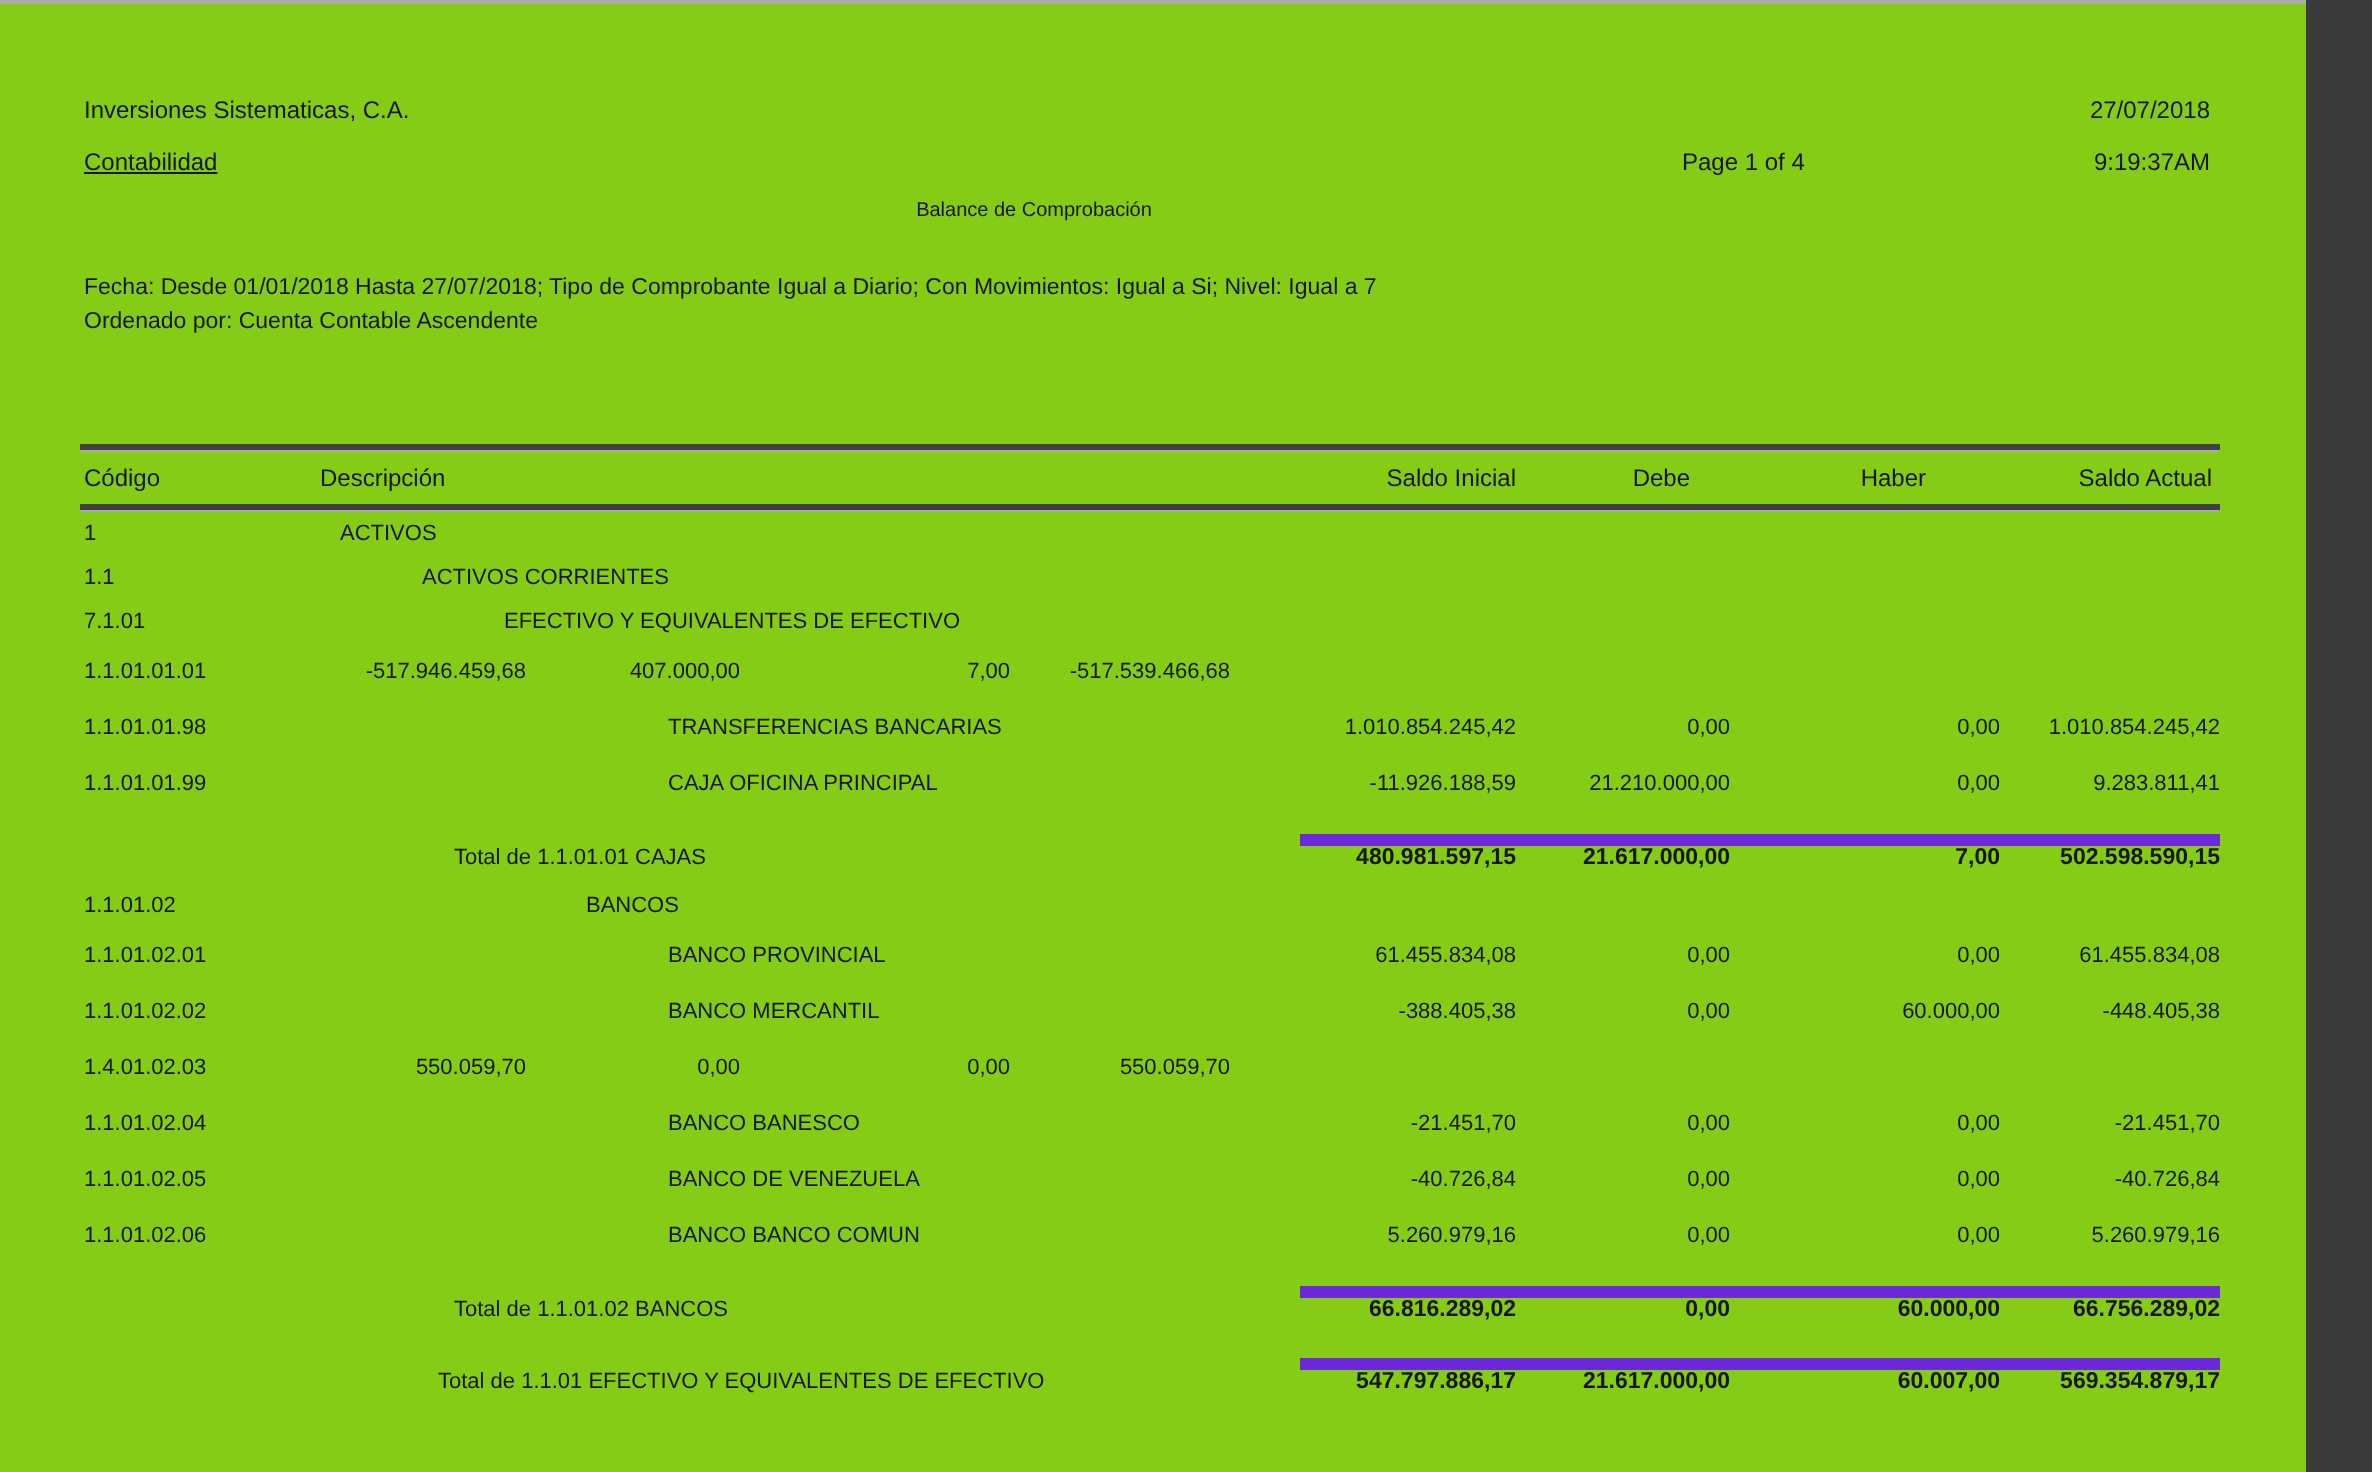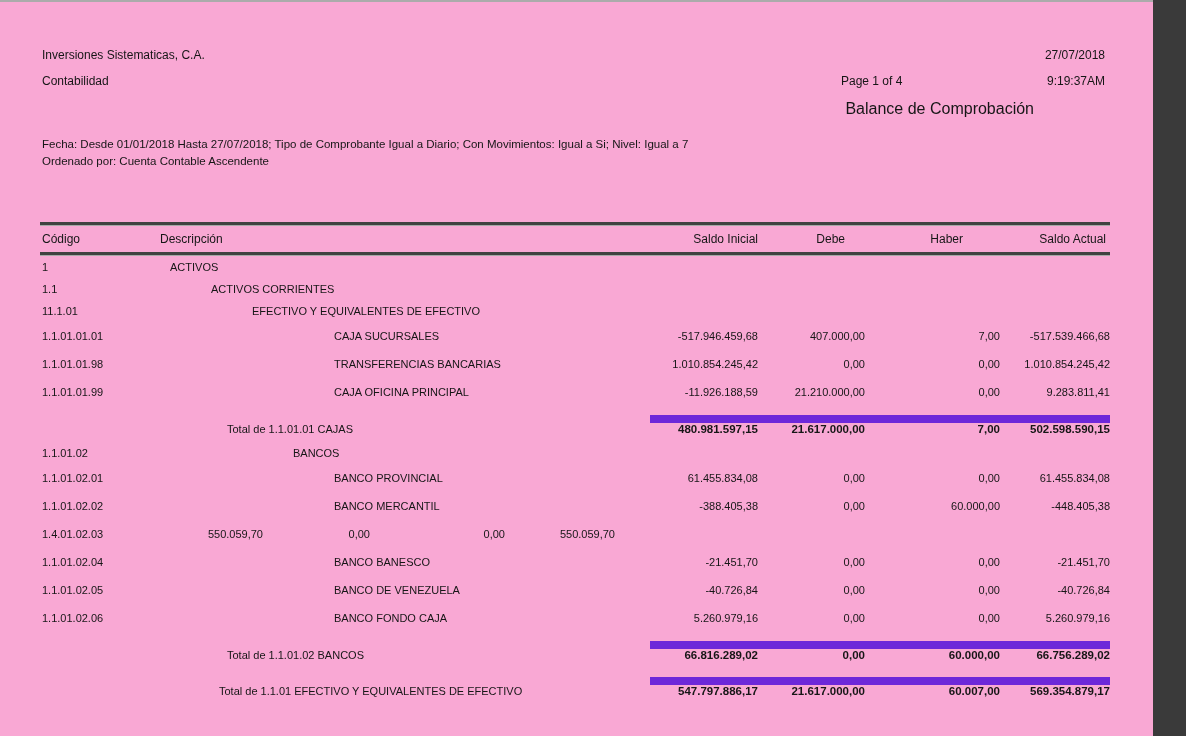"Inversiones Sistematicas, C.A." .page { background: #f9a8d4 -> #84cc16 }
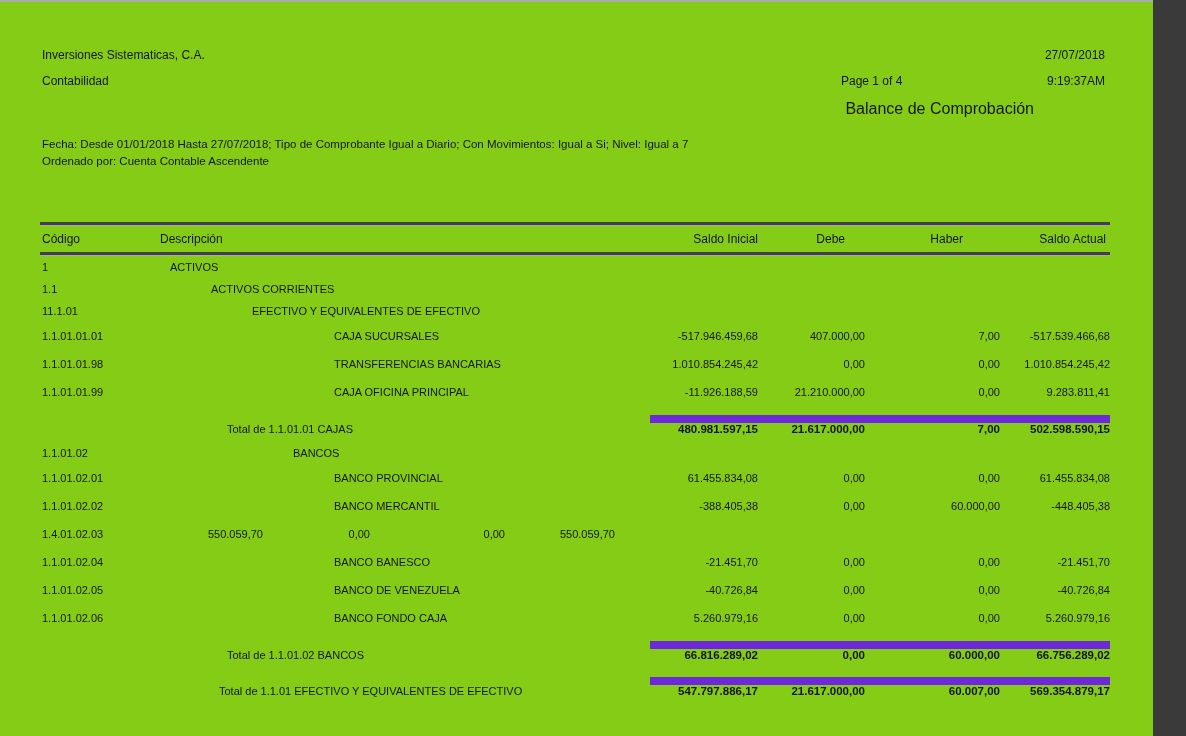"Contabilidad" .module { text-decoration: none -> underline }
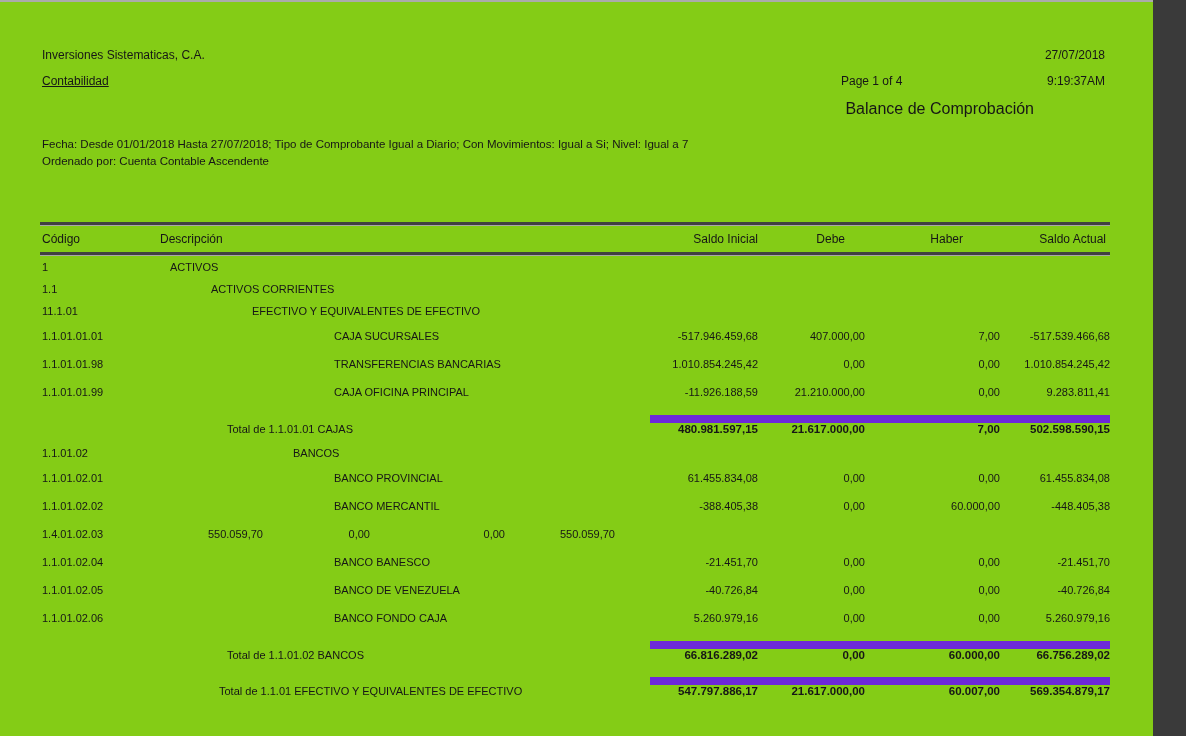"Balance de Comprobación" .title { font-size: 16px -> 10px; text-align: right -> center }
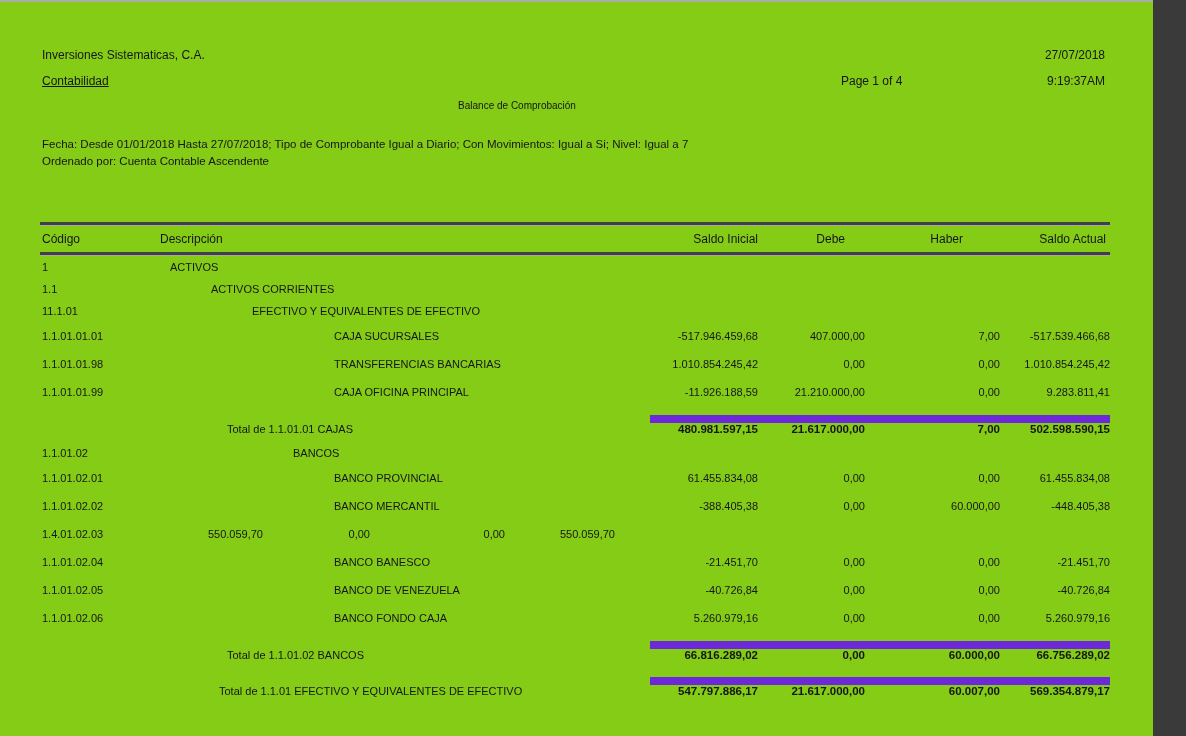"11.1.01" div.code { text: 11.1.01 -> 7.1.01 }
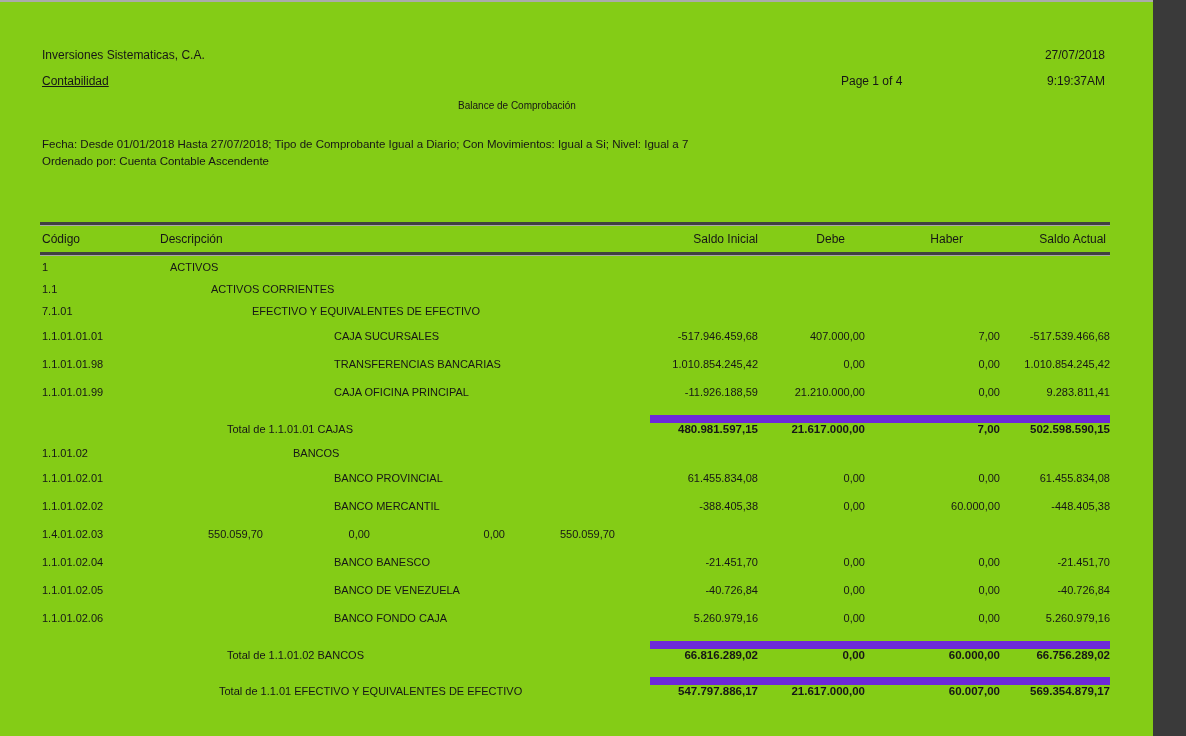"CAJA SUCURSALES" div.desc { html: <div>CAJA SUCURSALES</div> -> none }
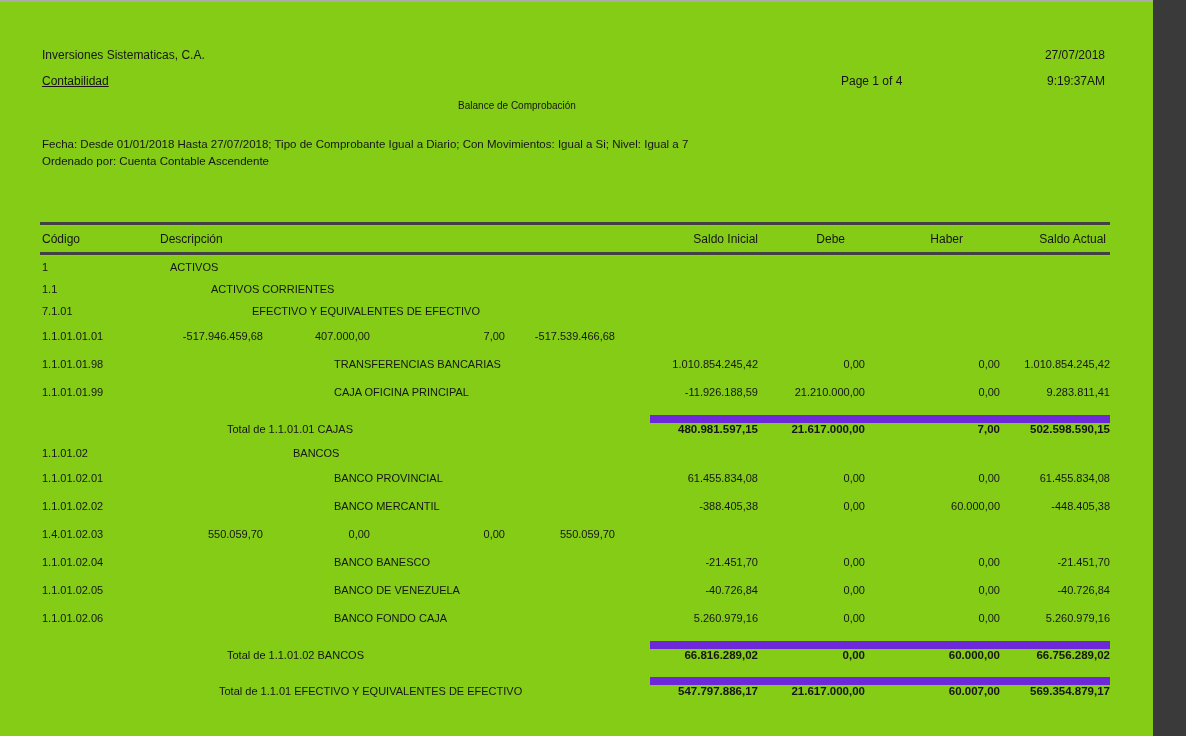"480.981.597,15" .r.total .nums { border-top: 8px solid #6d28d9 -> 6px solid #6d28d9 }
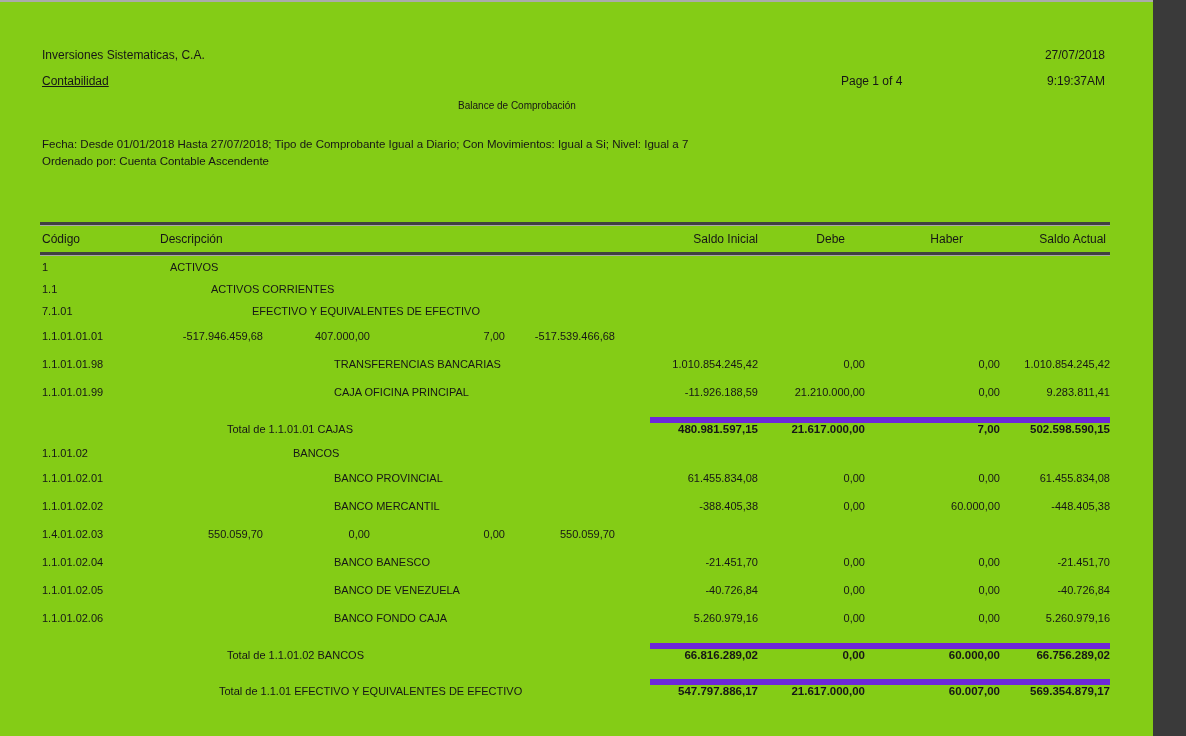"BANCO FONDO CAJA" div.desc { text: FONDO CAJA -> BANCO COMUN }
